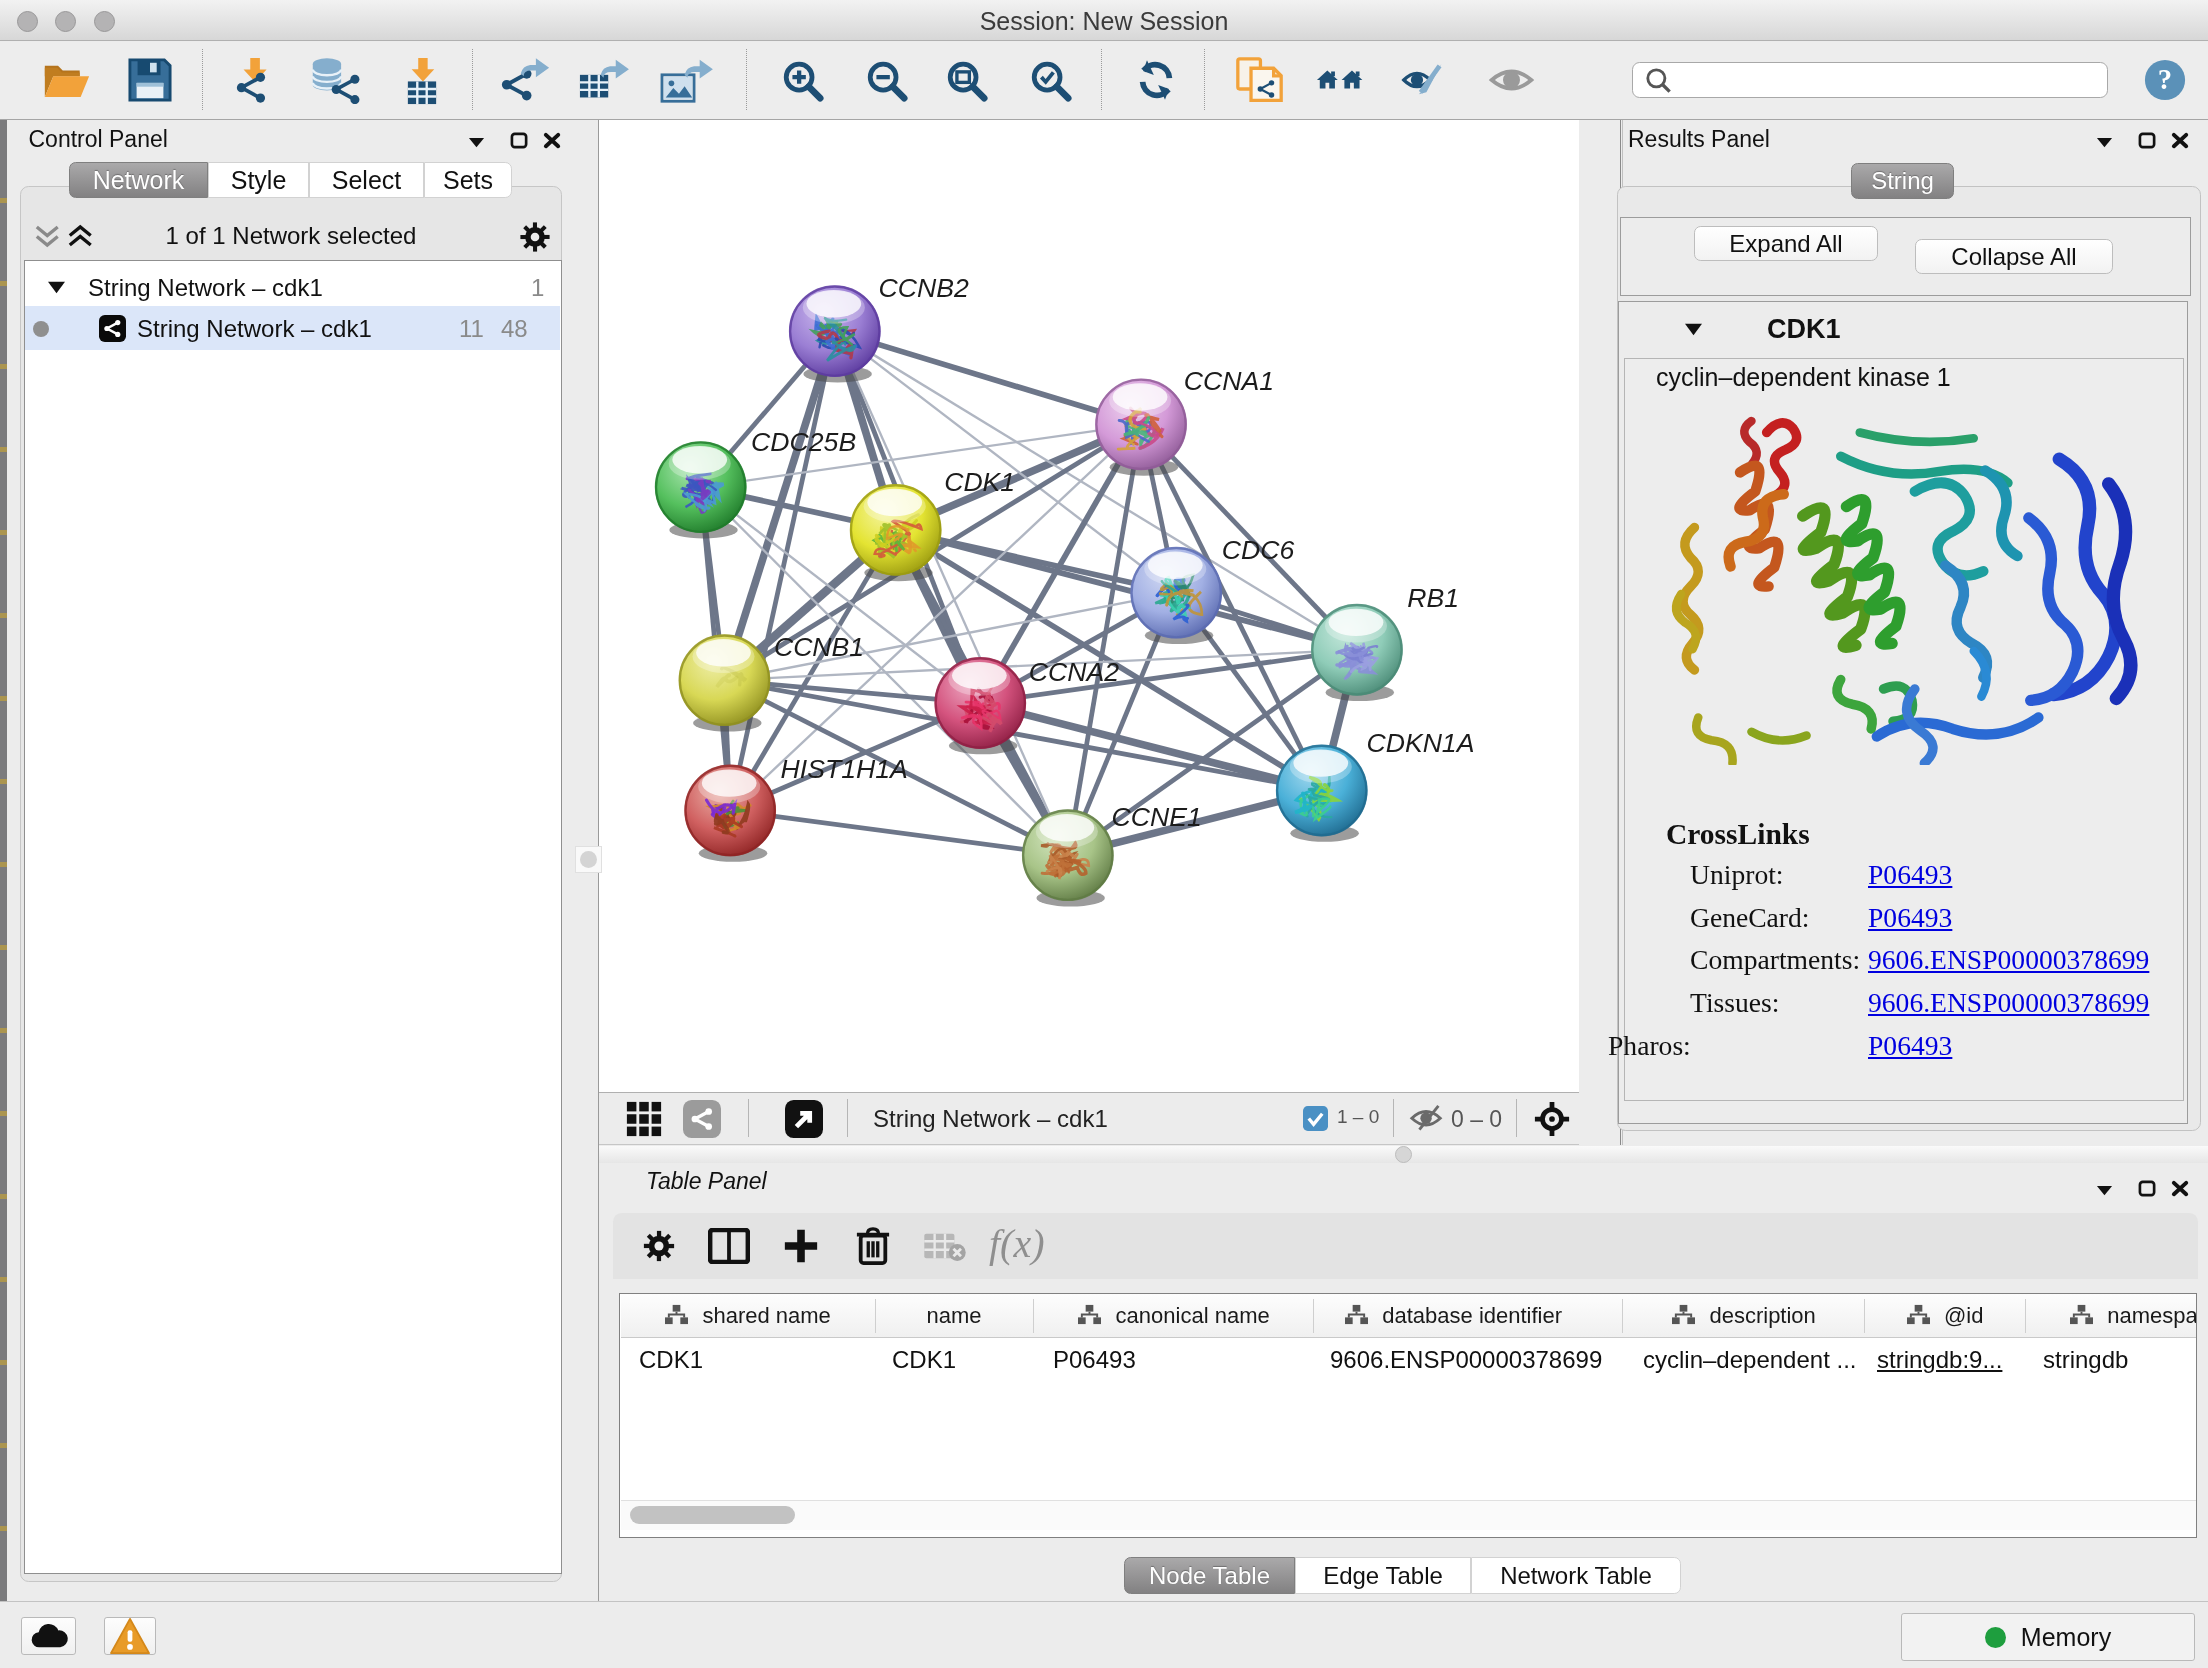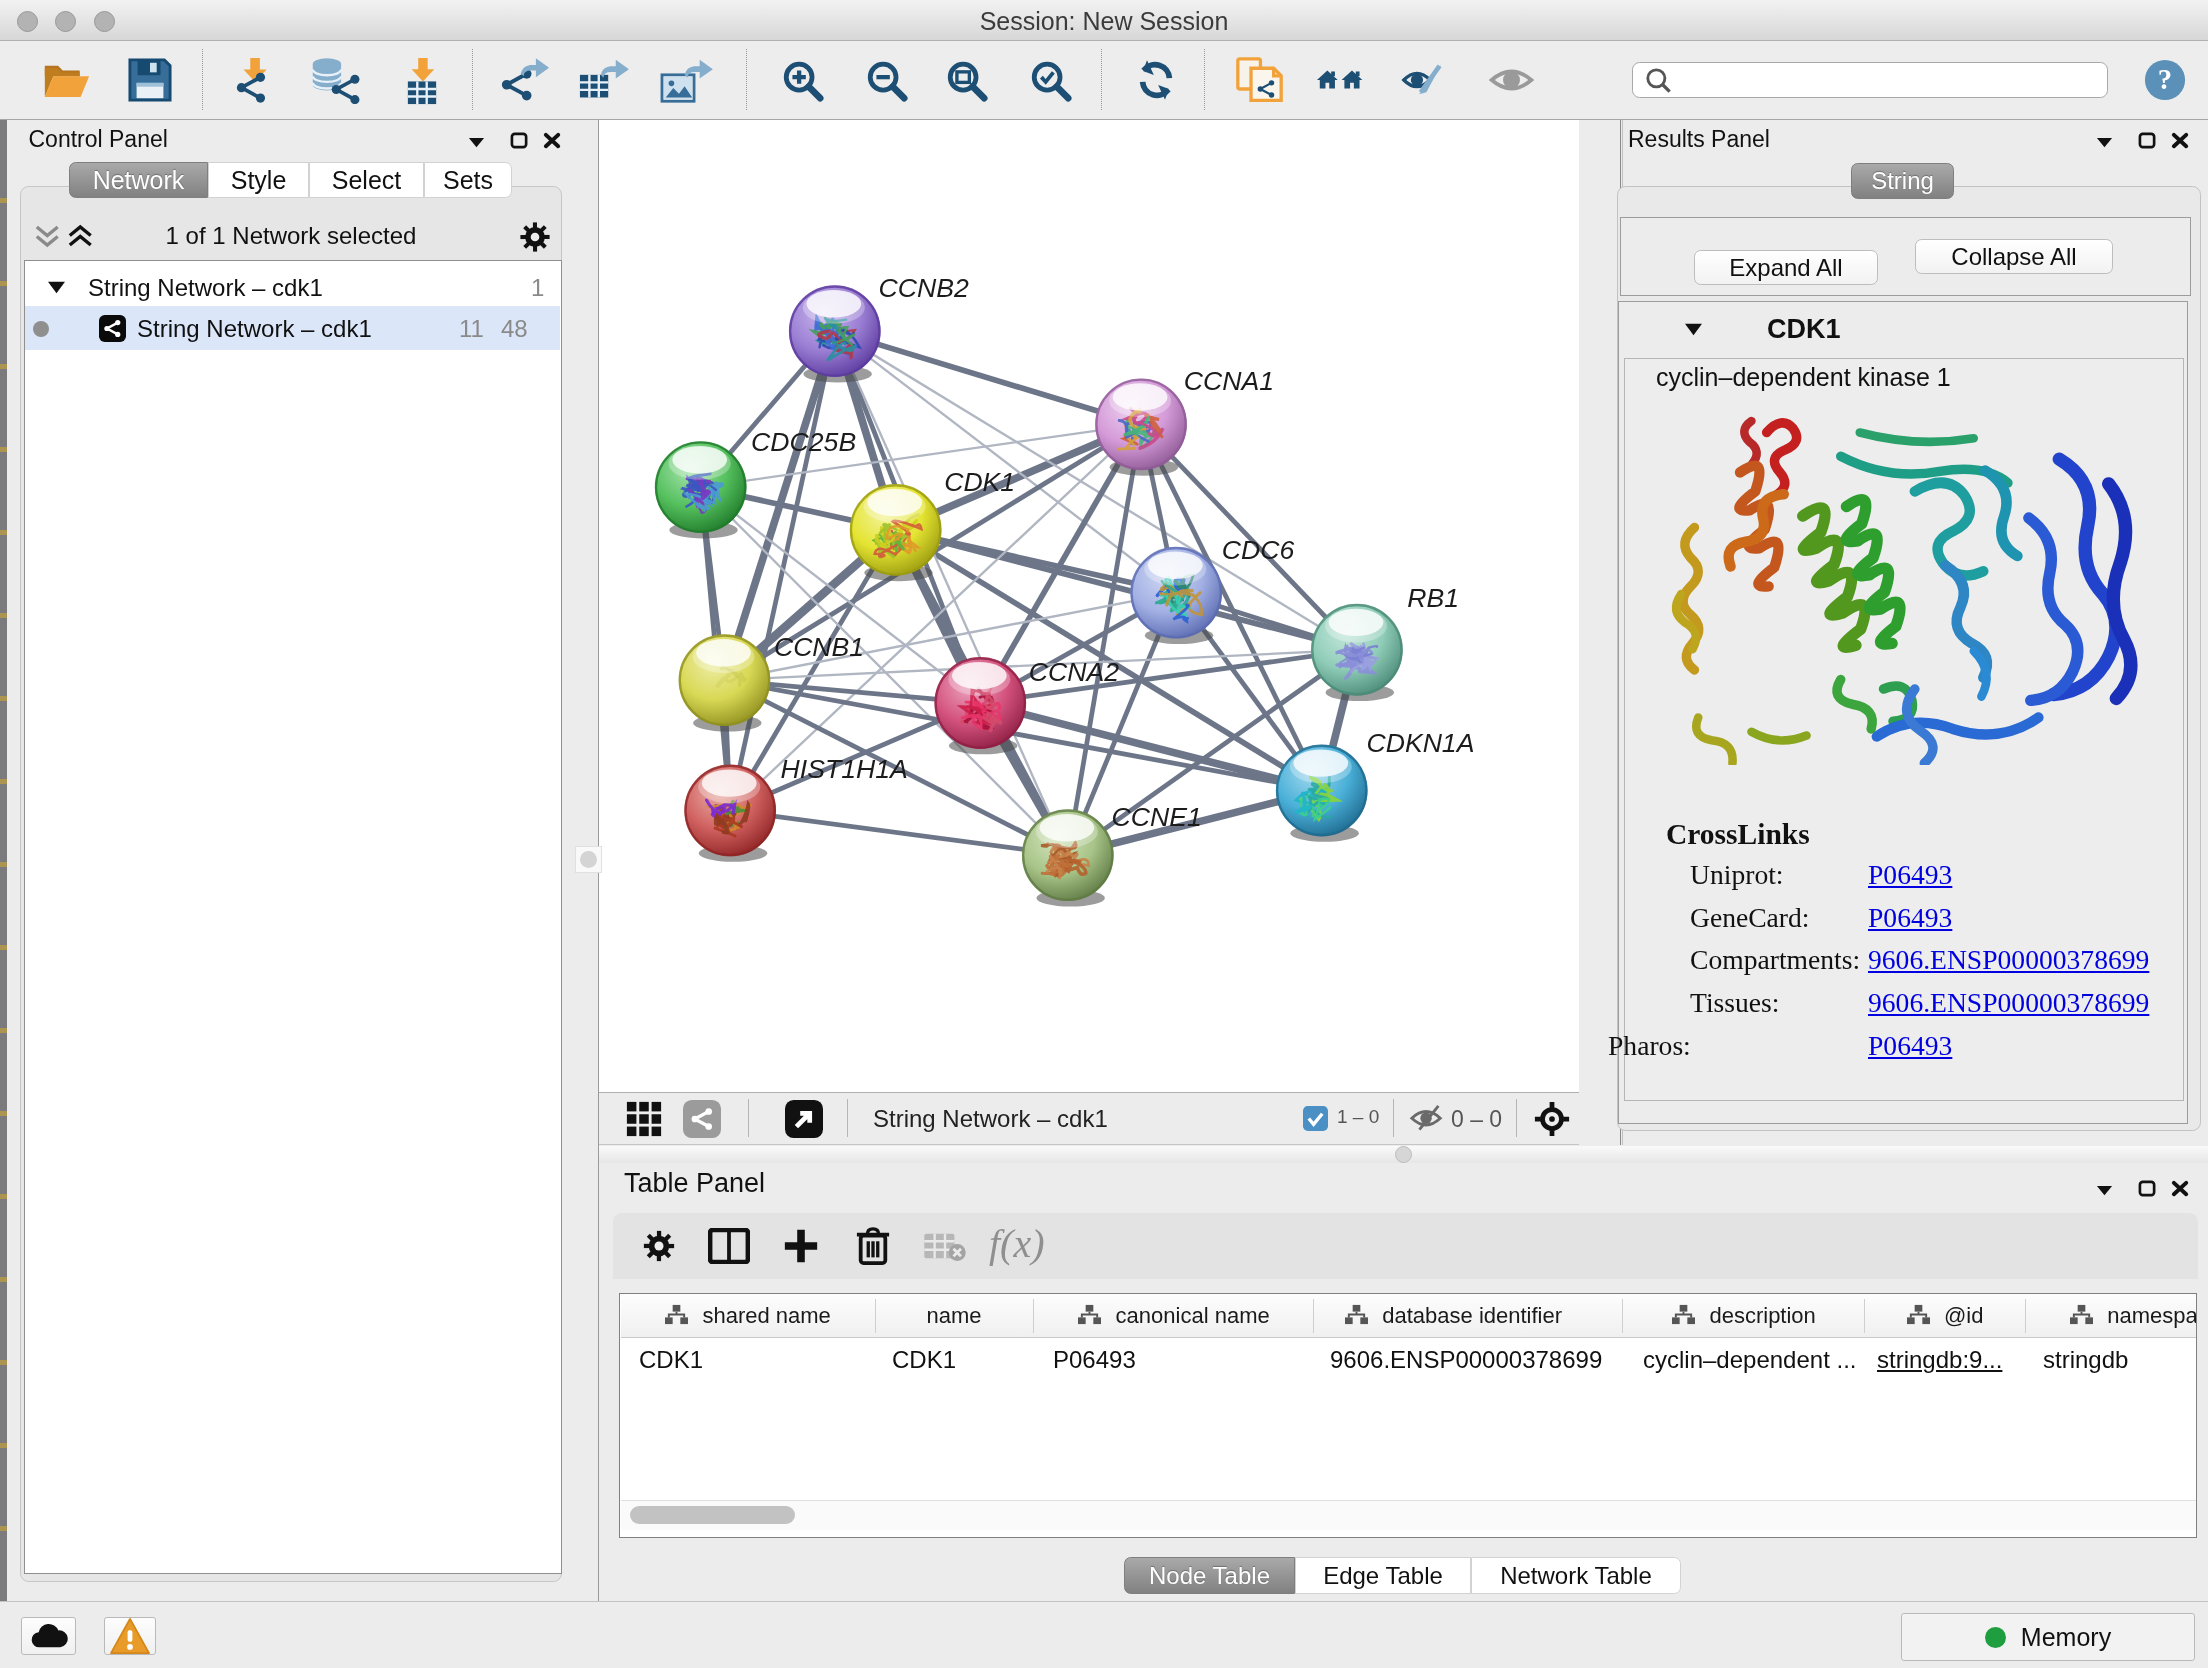"Expand All" div.btn { top: 250px -> 226px }
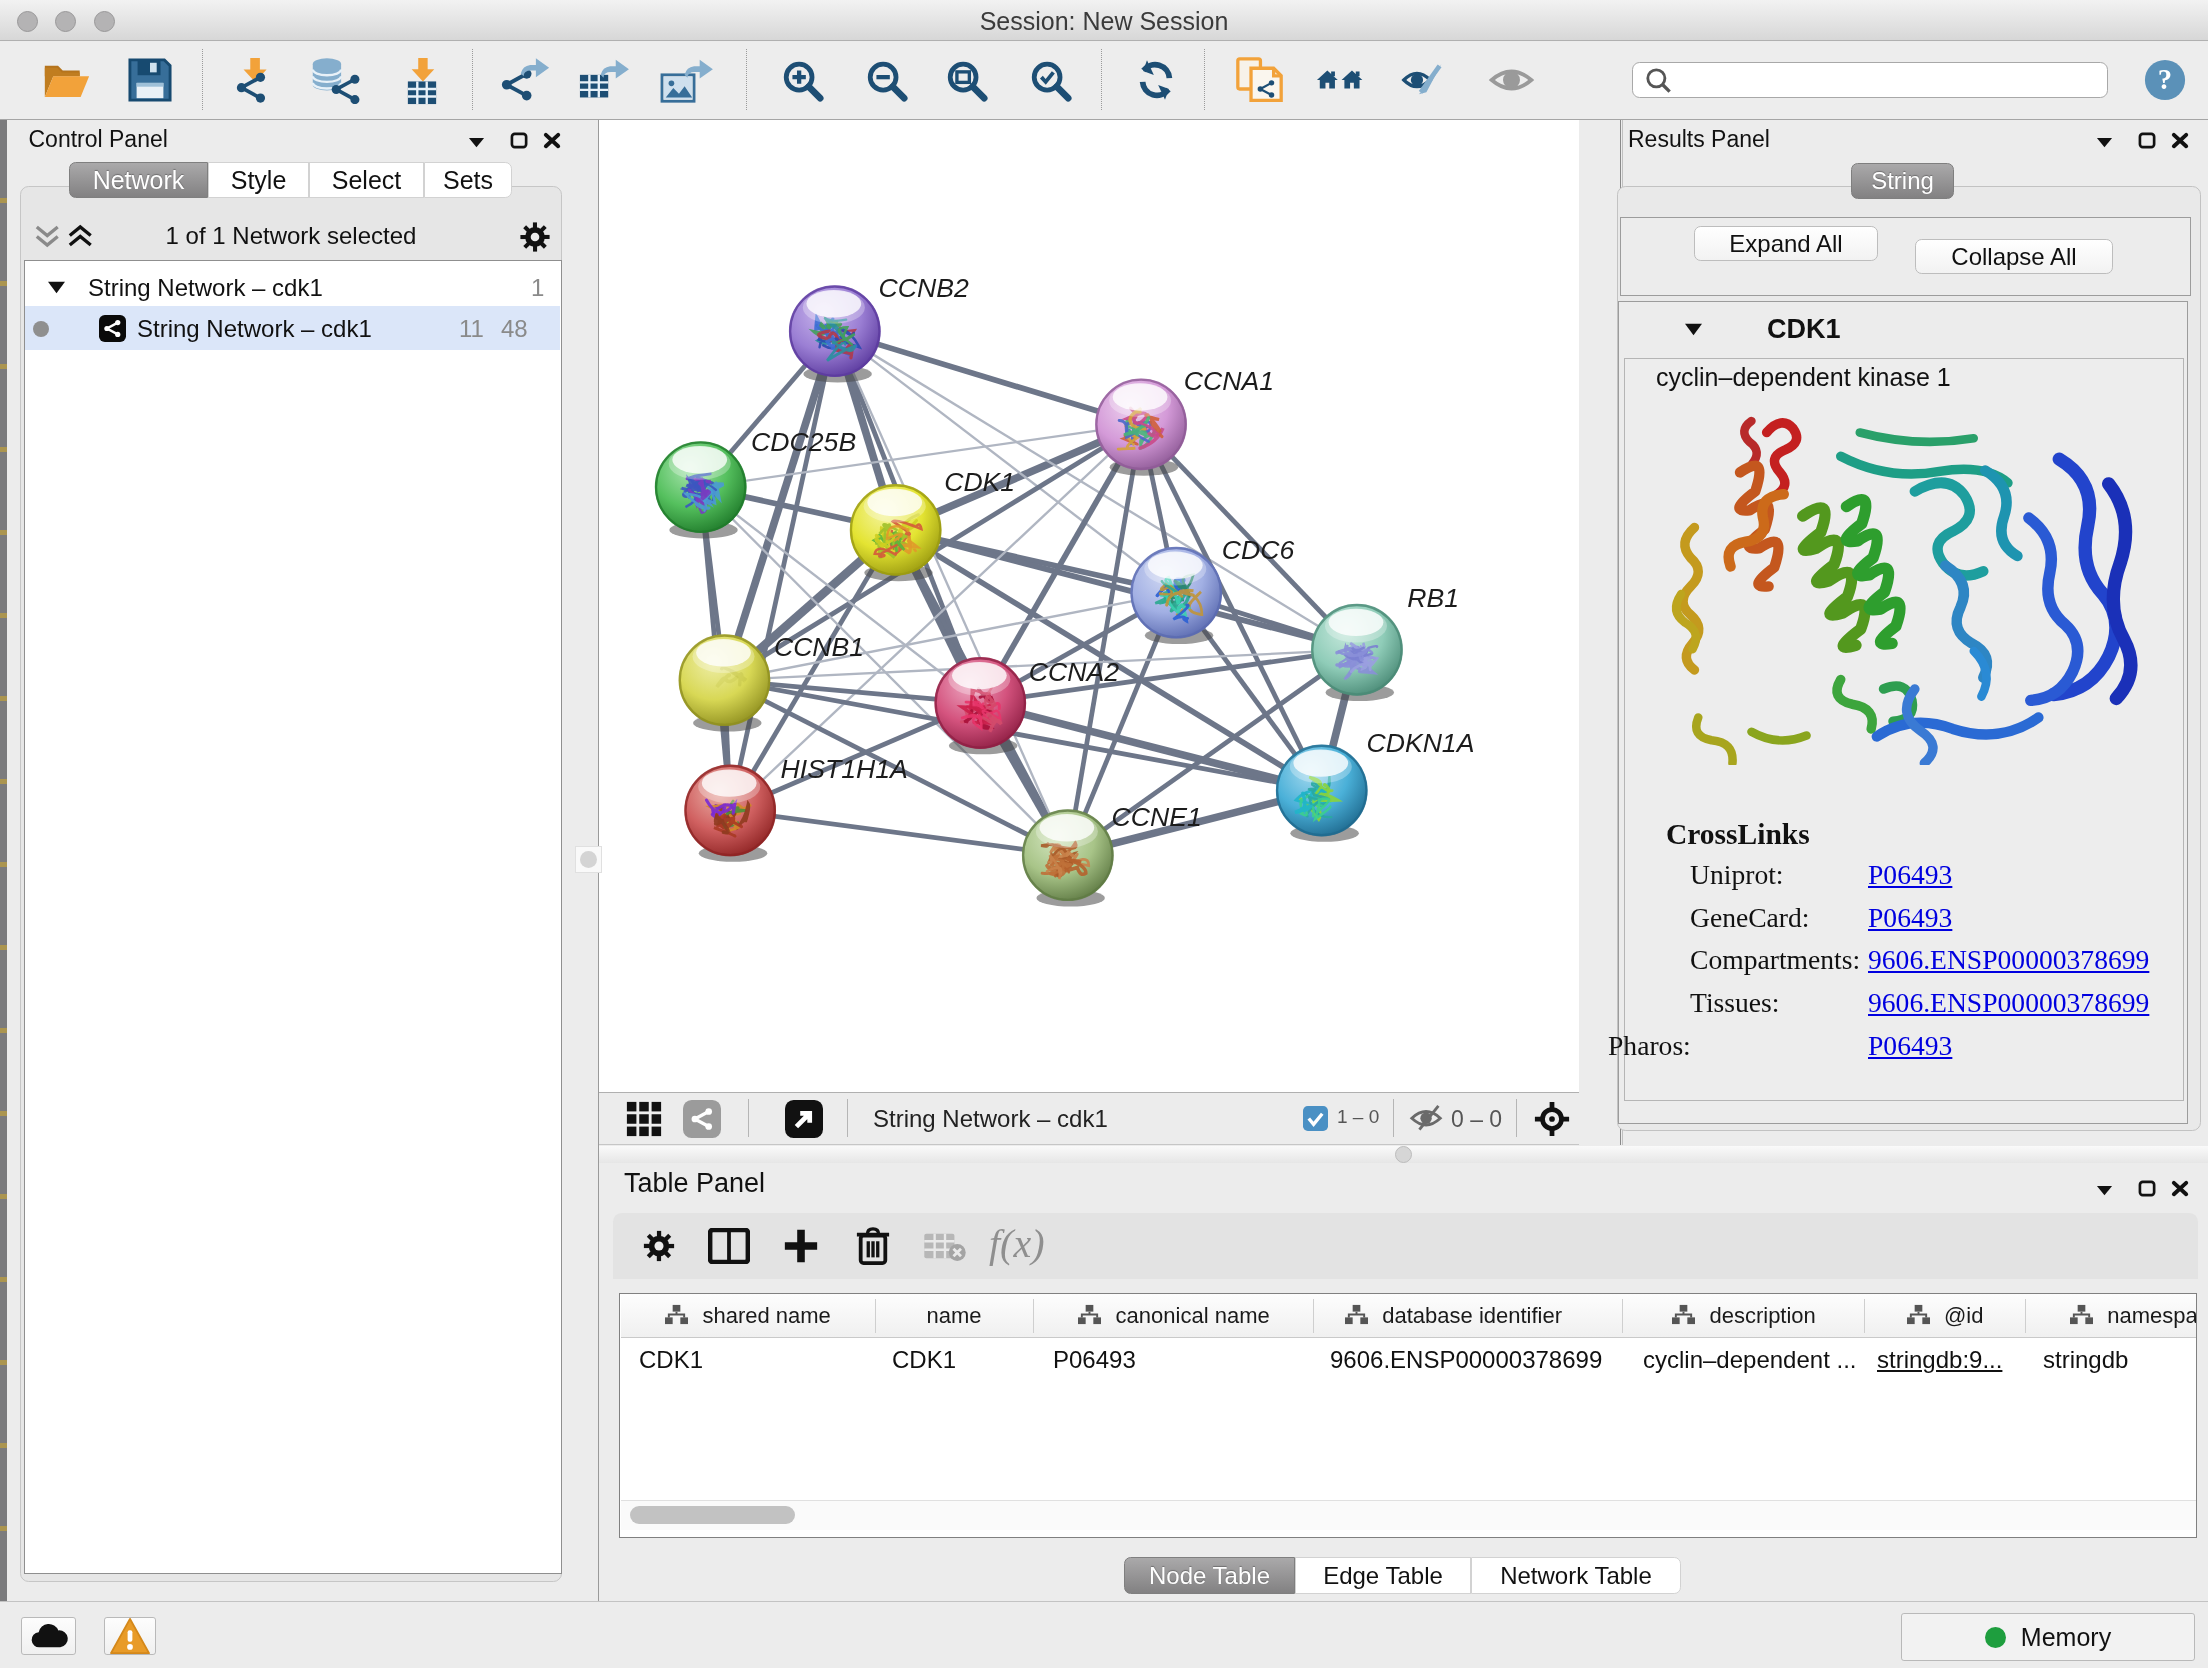"Table Panel" div.abs { font-size: 27px -> 23px; font-style: none -> italic; left: 624px -> 646px }
